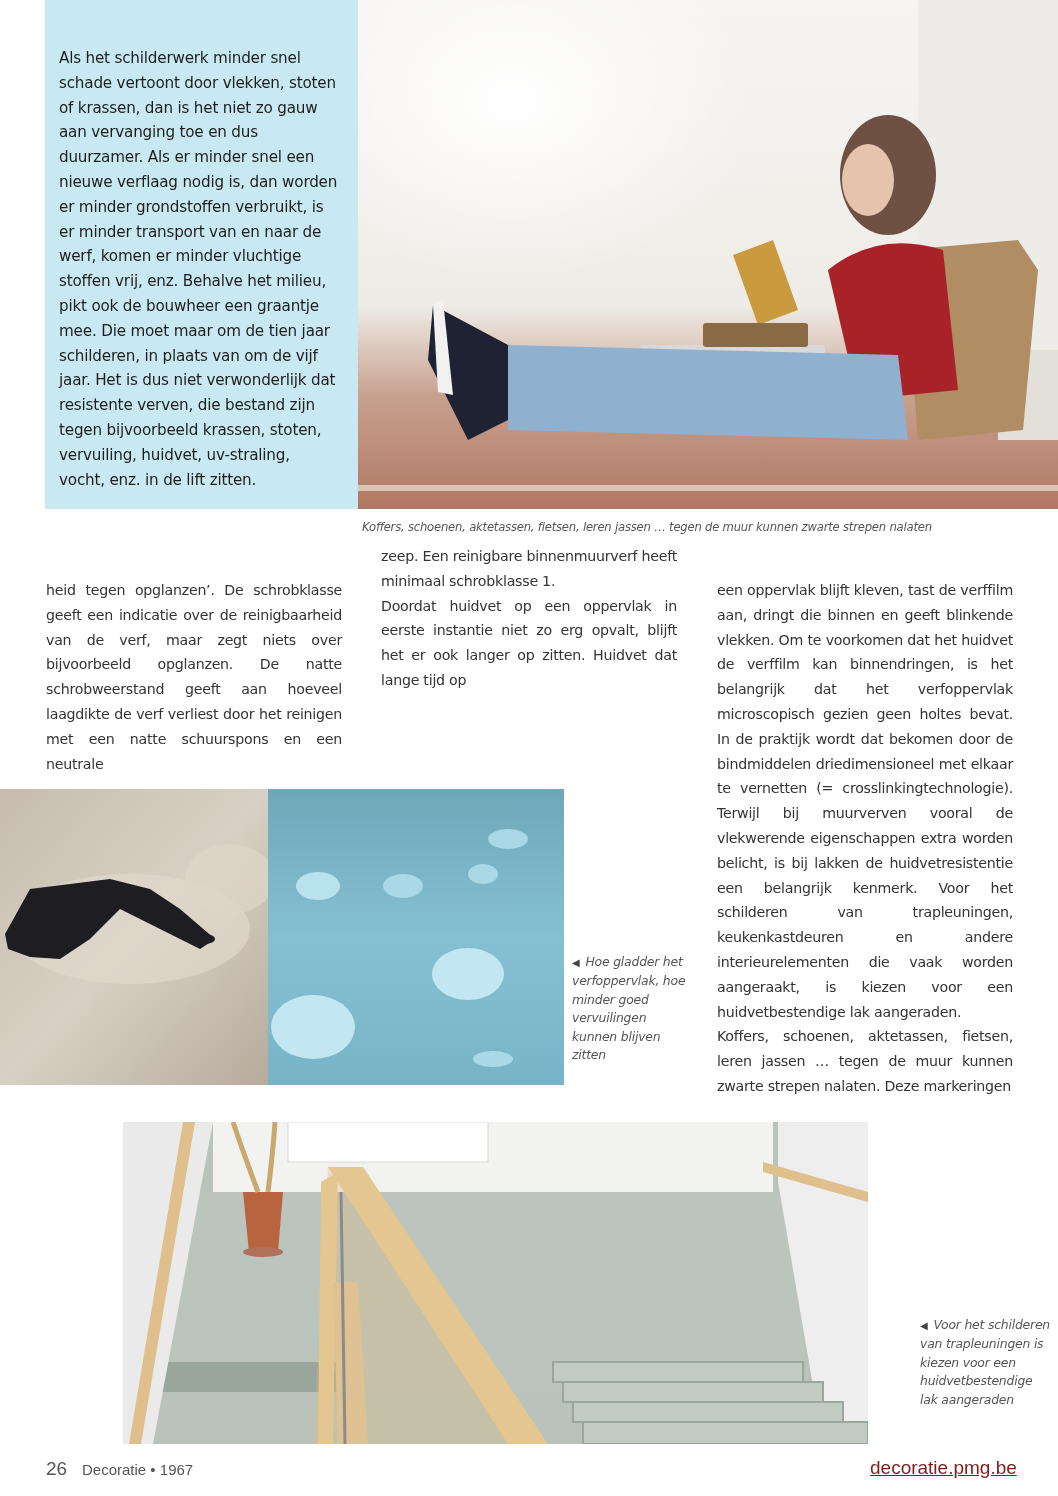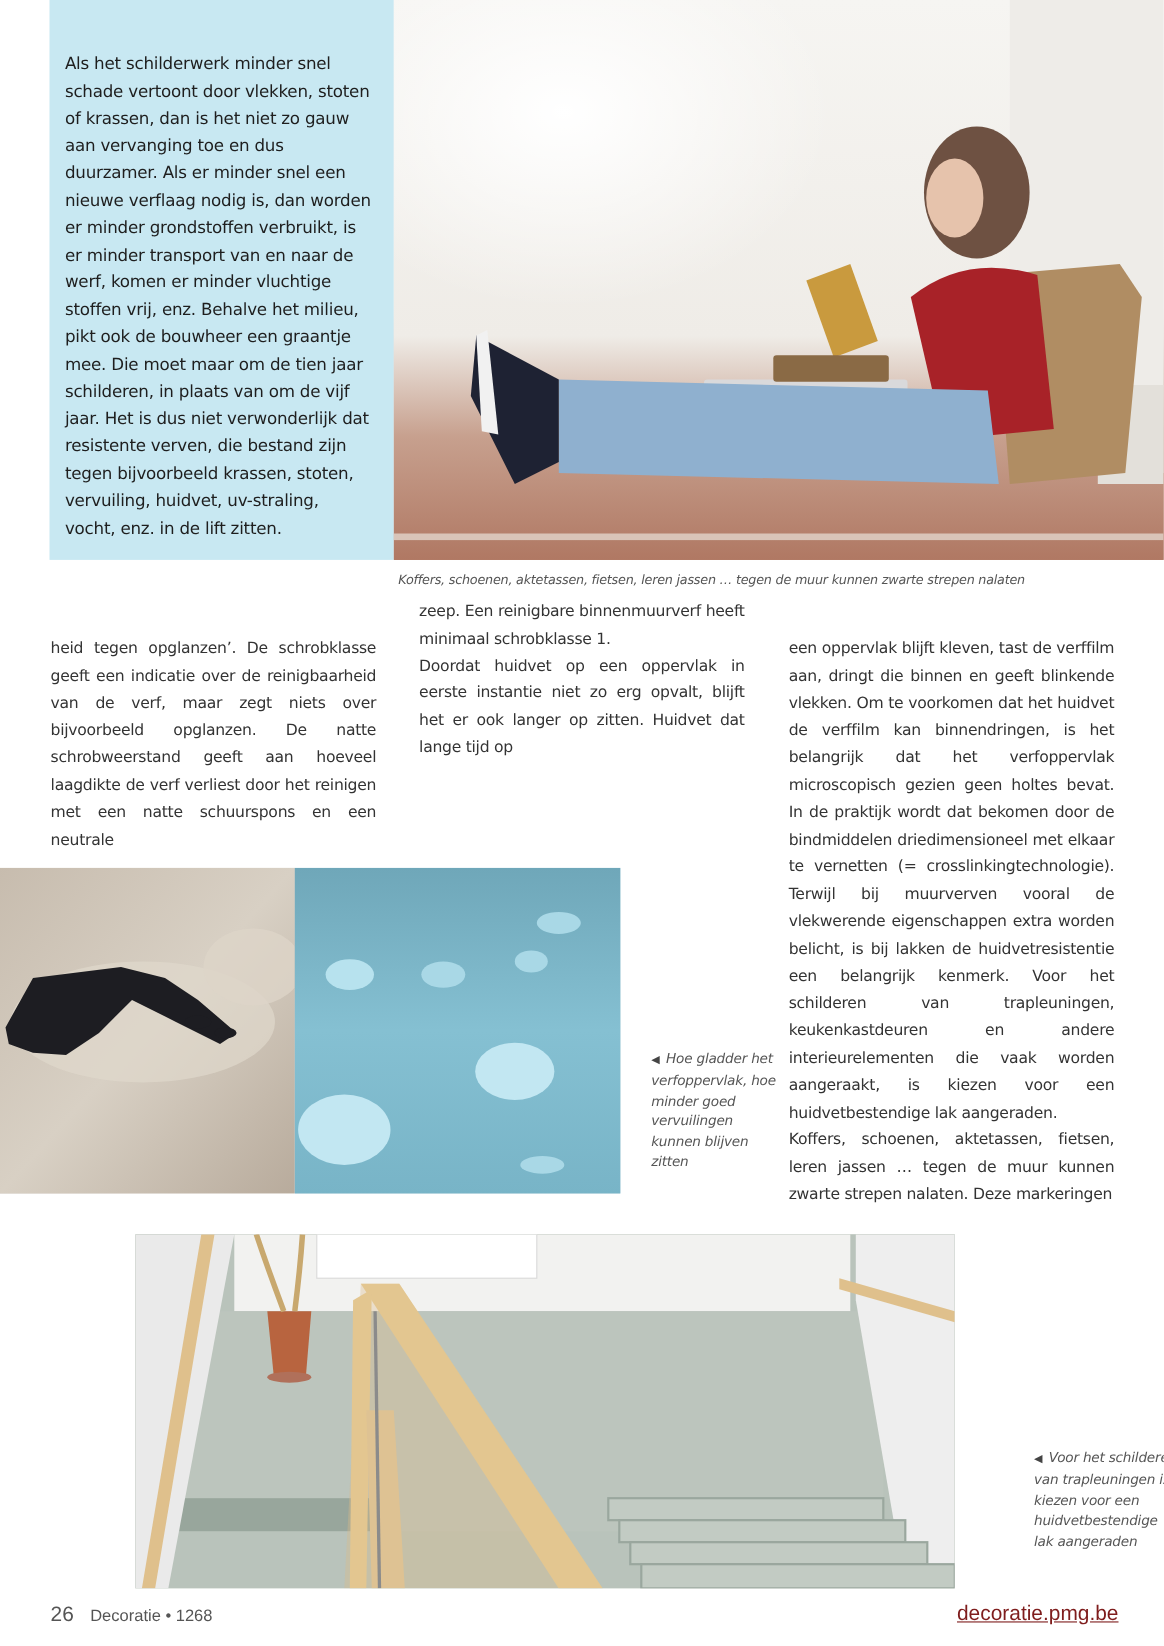"◀ Hoe gladder het verfoppervlak," .side-caption { margin-left: 20px -> none }
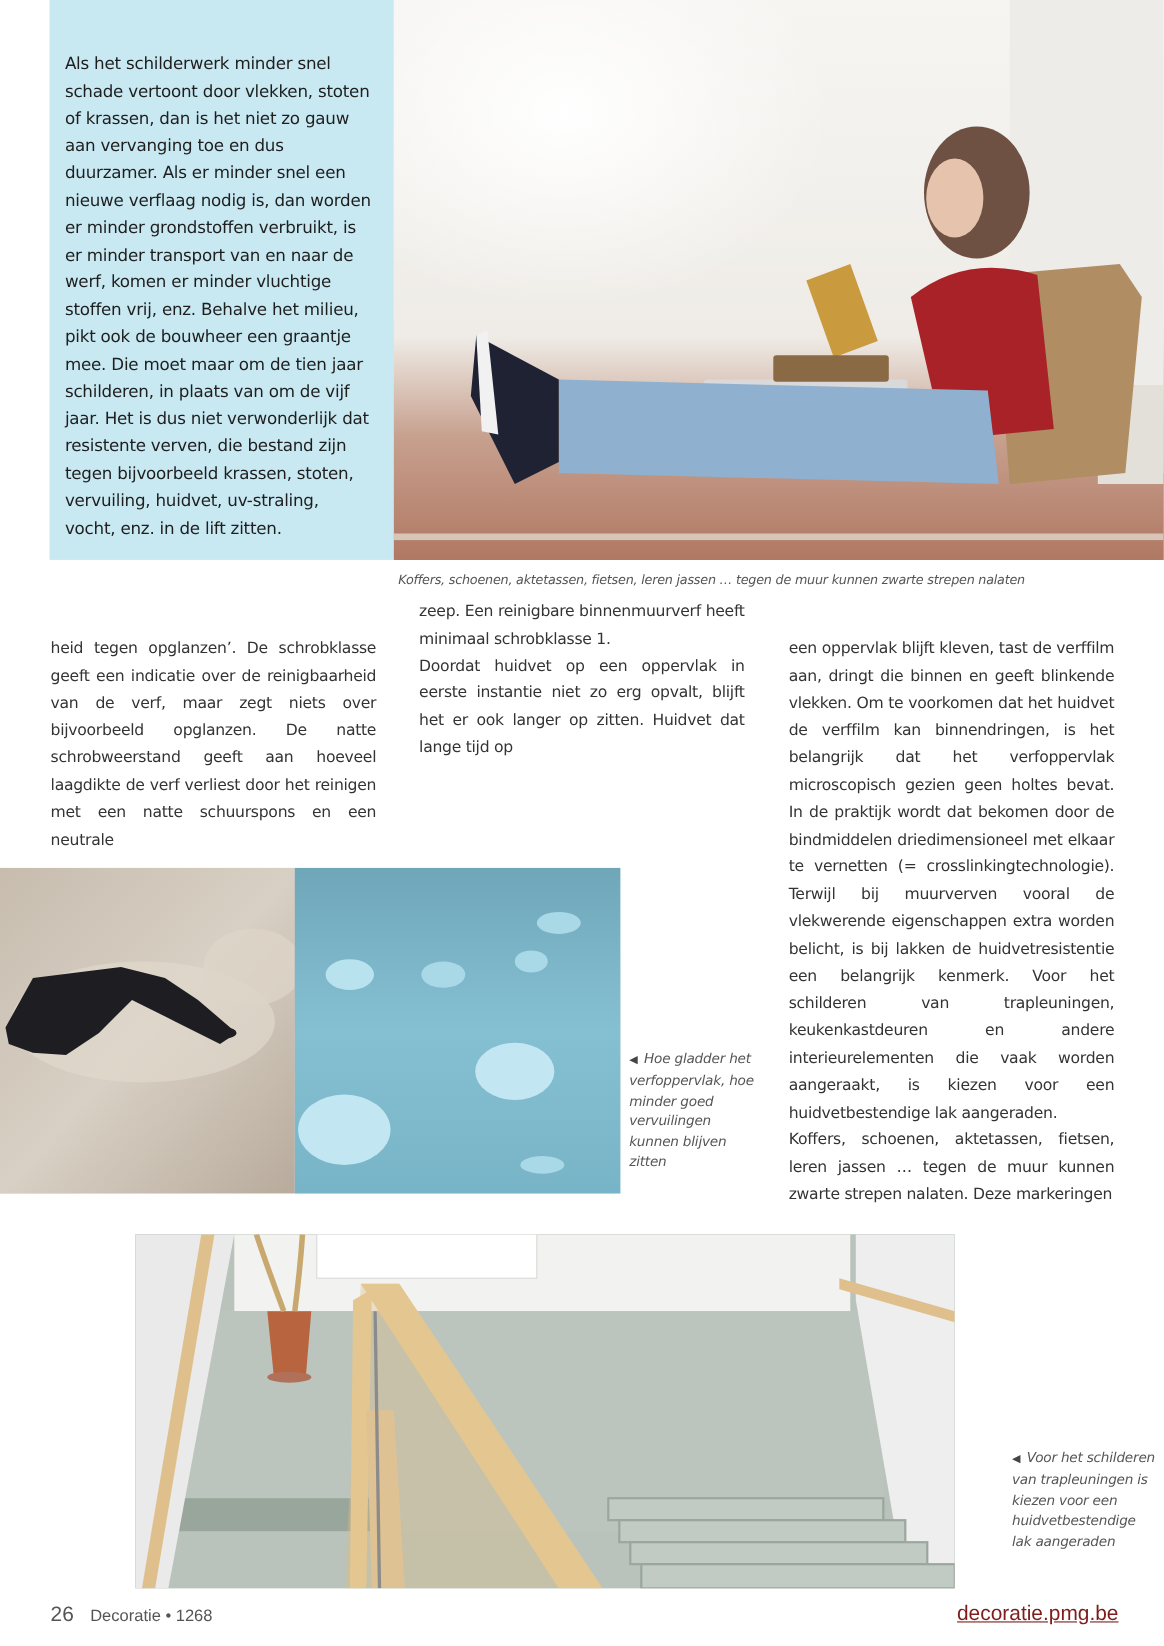"Decoratie • 1268" div.abs { text: 1268 -> 1967 }
